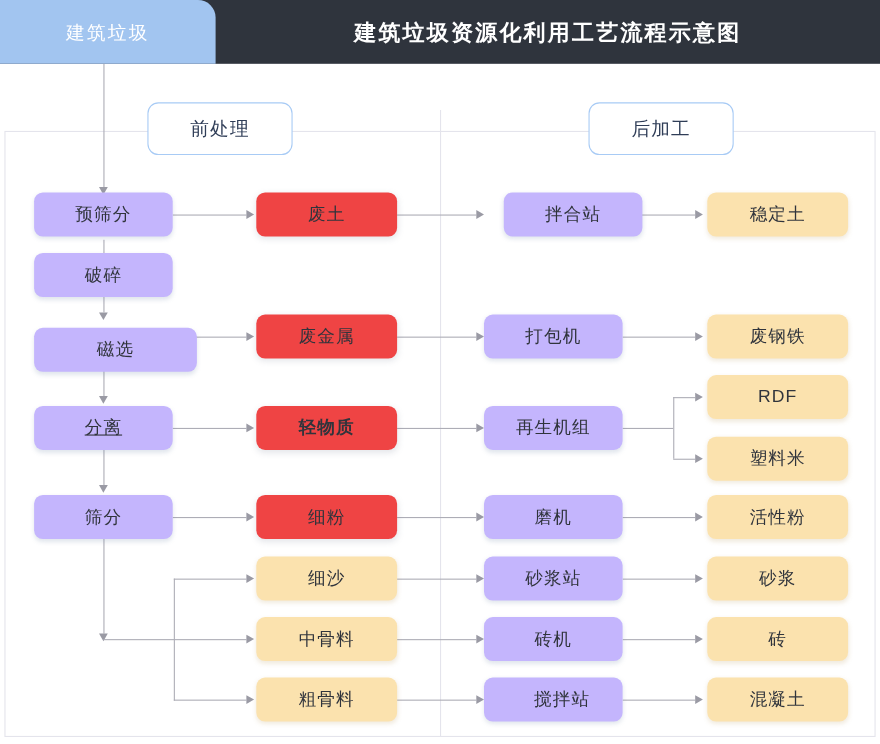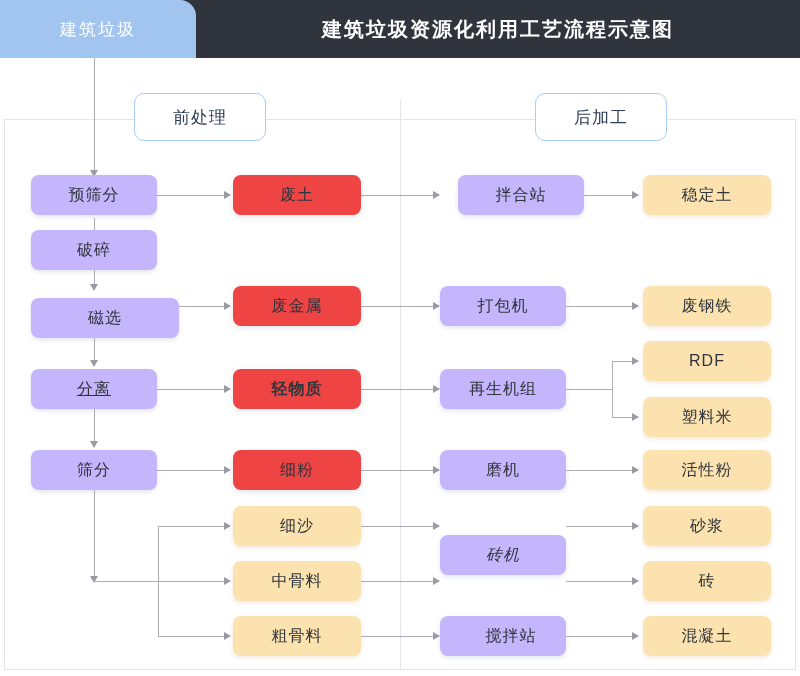"砂浆站" div.node { html: none -> <div>砂浆站</div> }
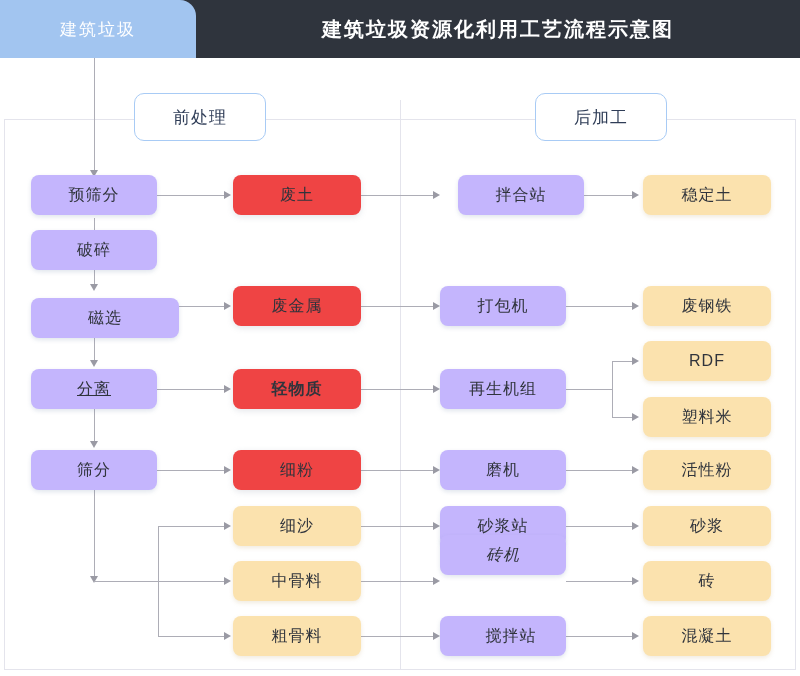"砖机" div.node { font-style: italic -> none; top: 535px -> 561px }
